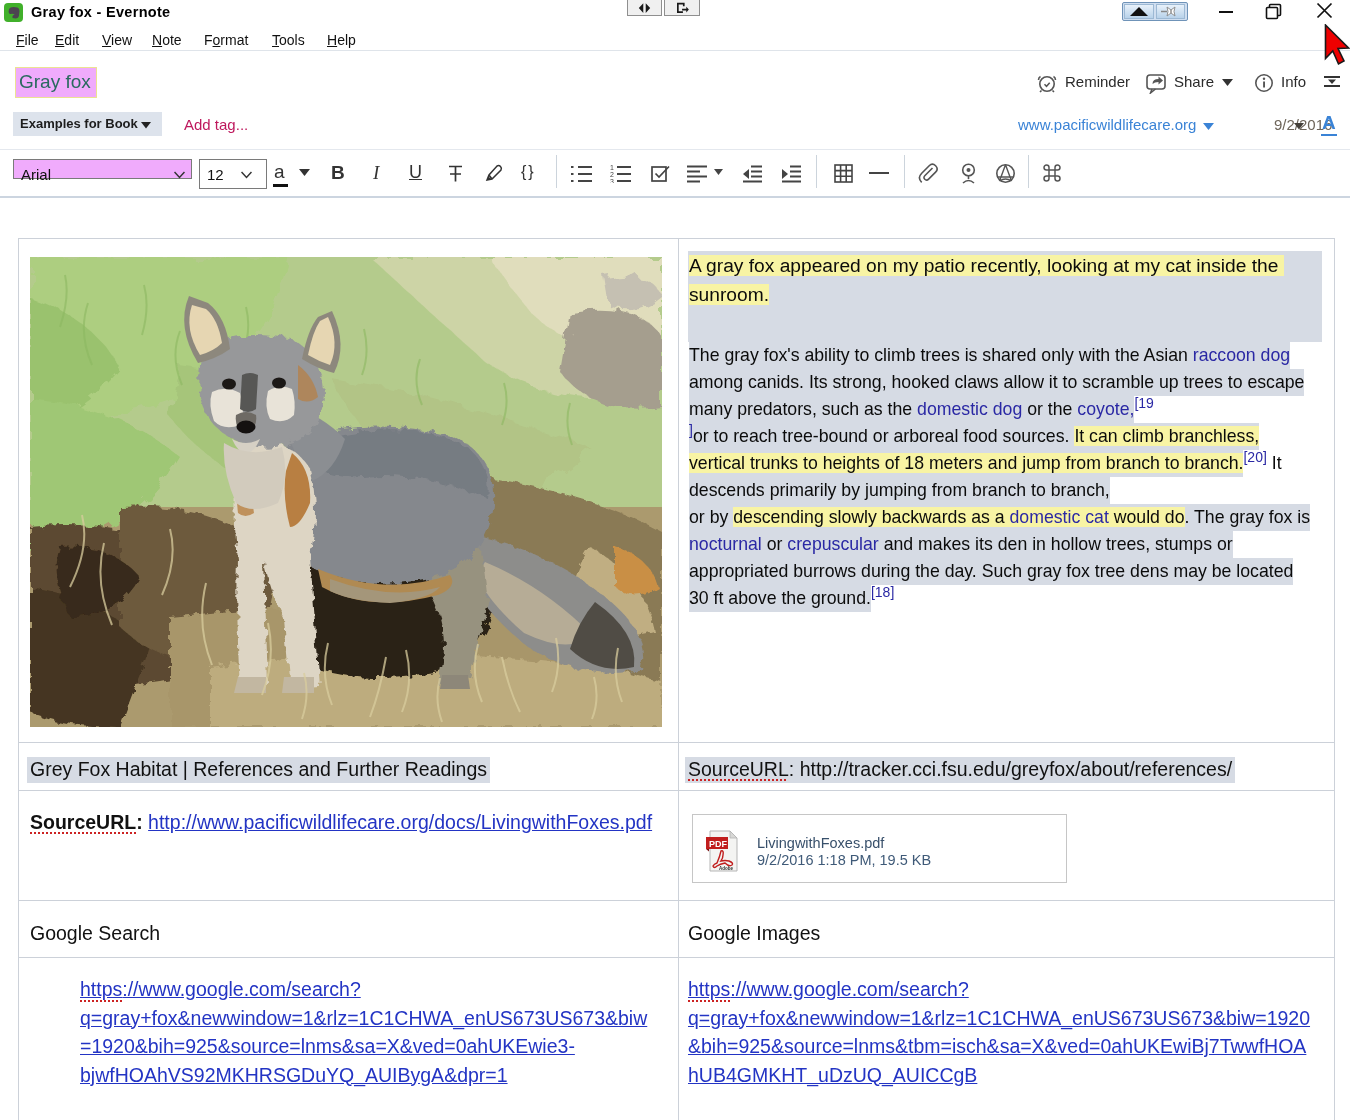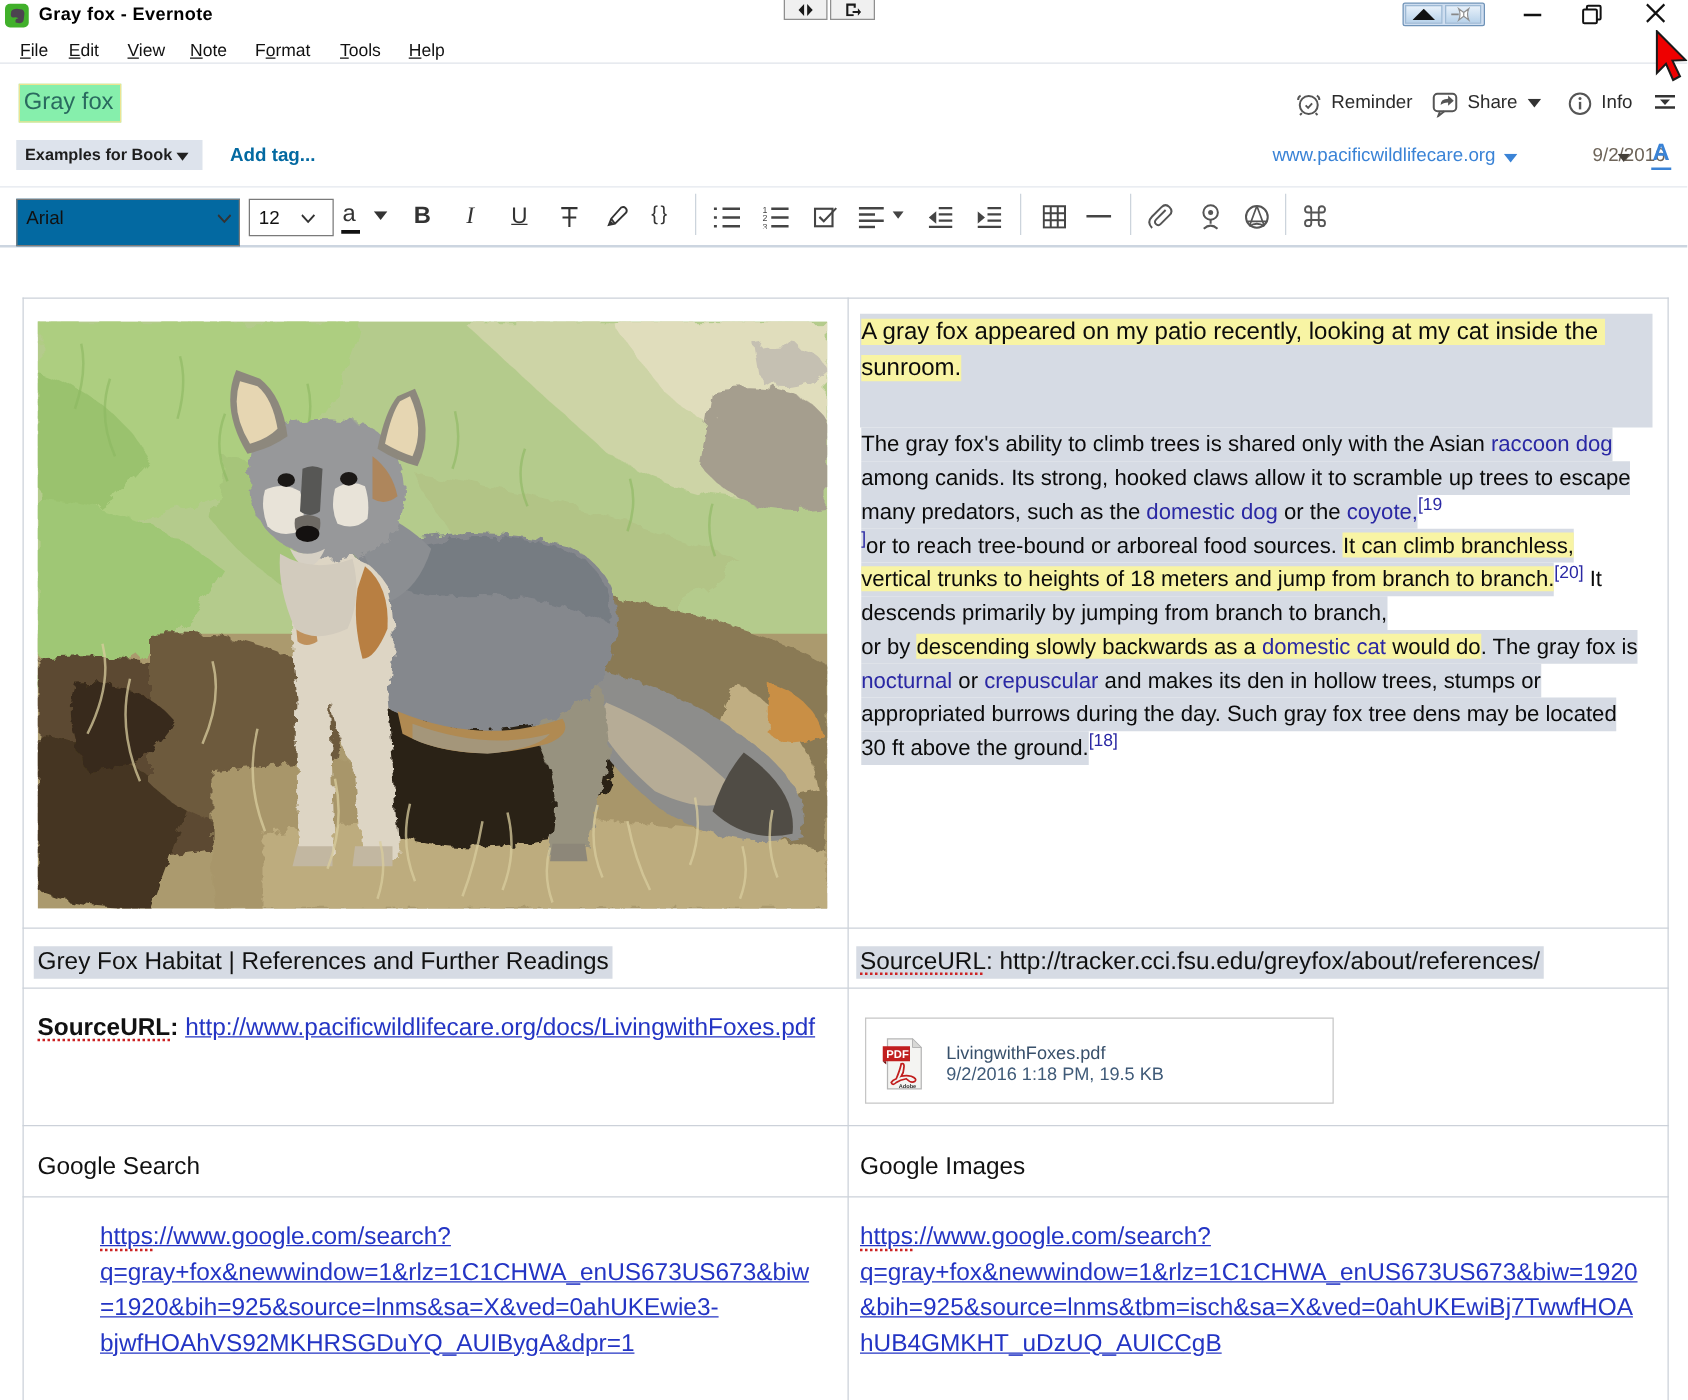"Gray fox" div.abs { background: #86efac -> #f0abfc }
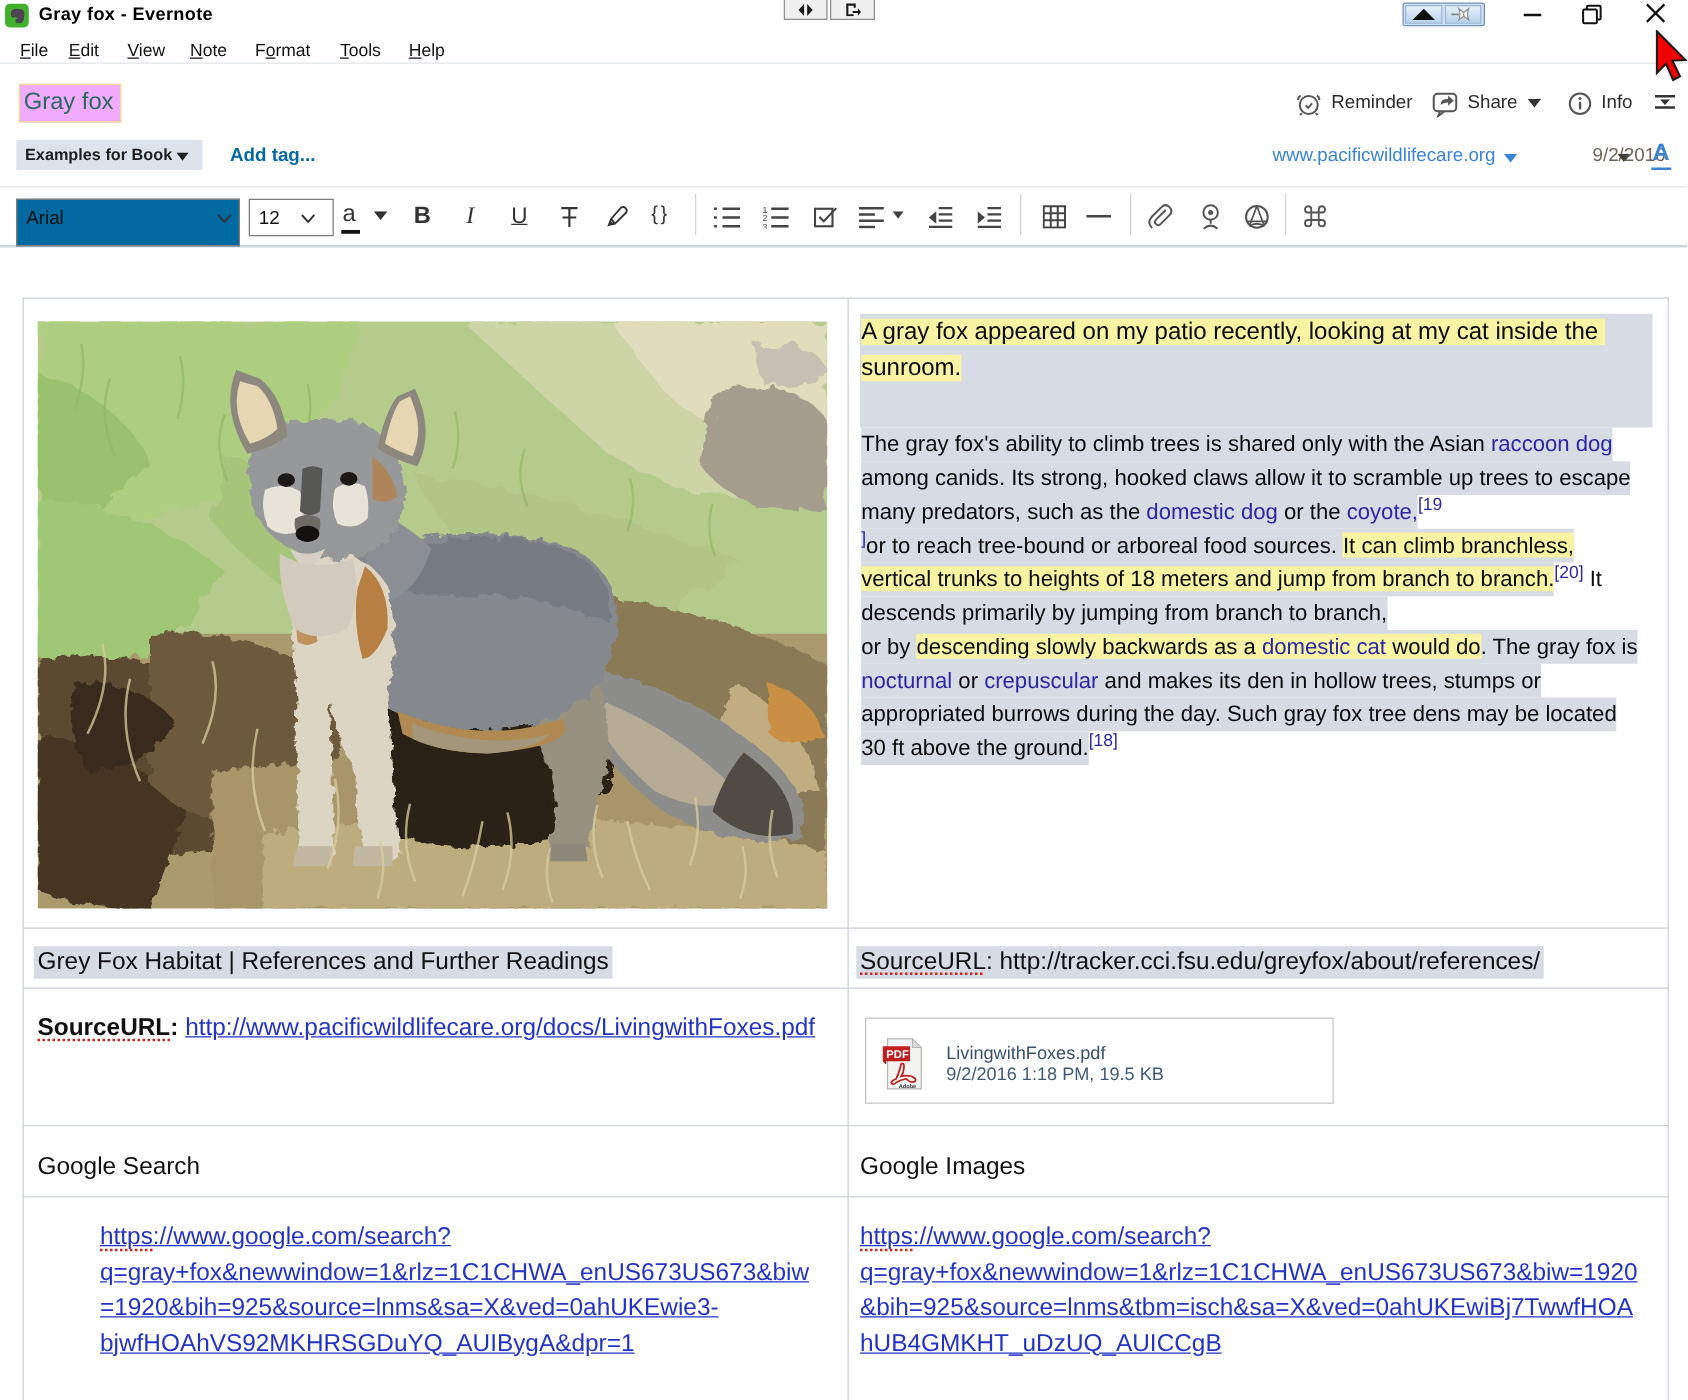"Add tag..." div.abs { color: #0369a1 -> #be185d; font-weight: bold -> none }
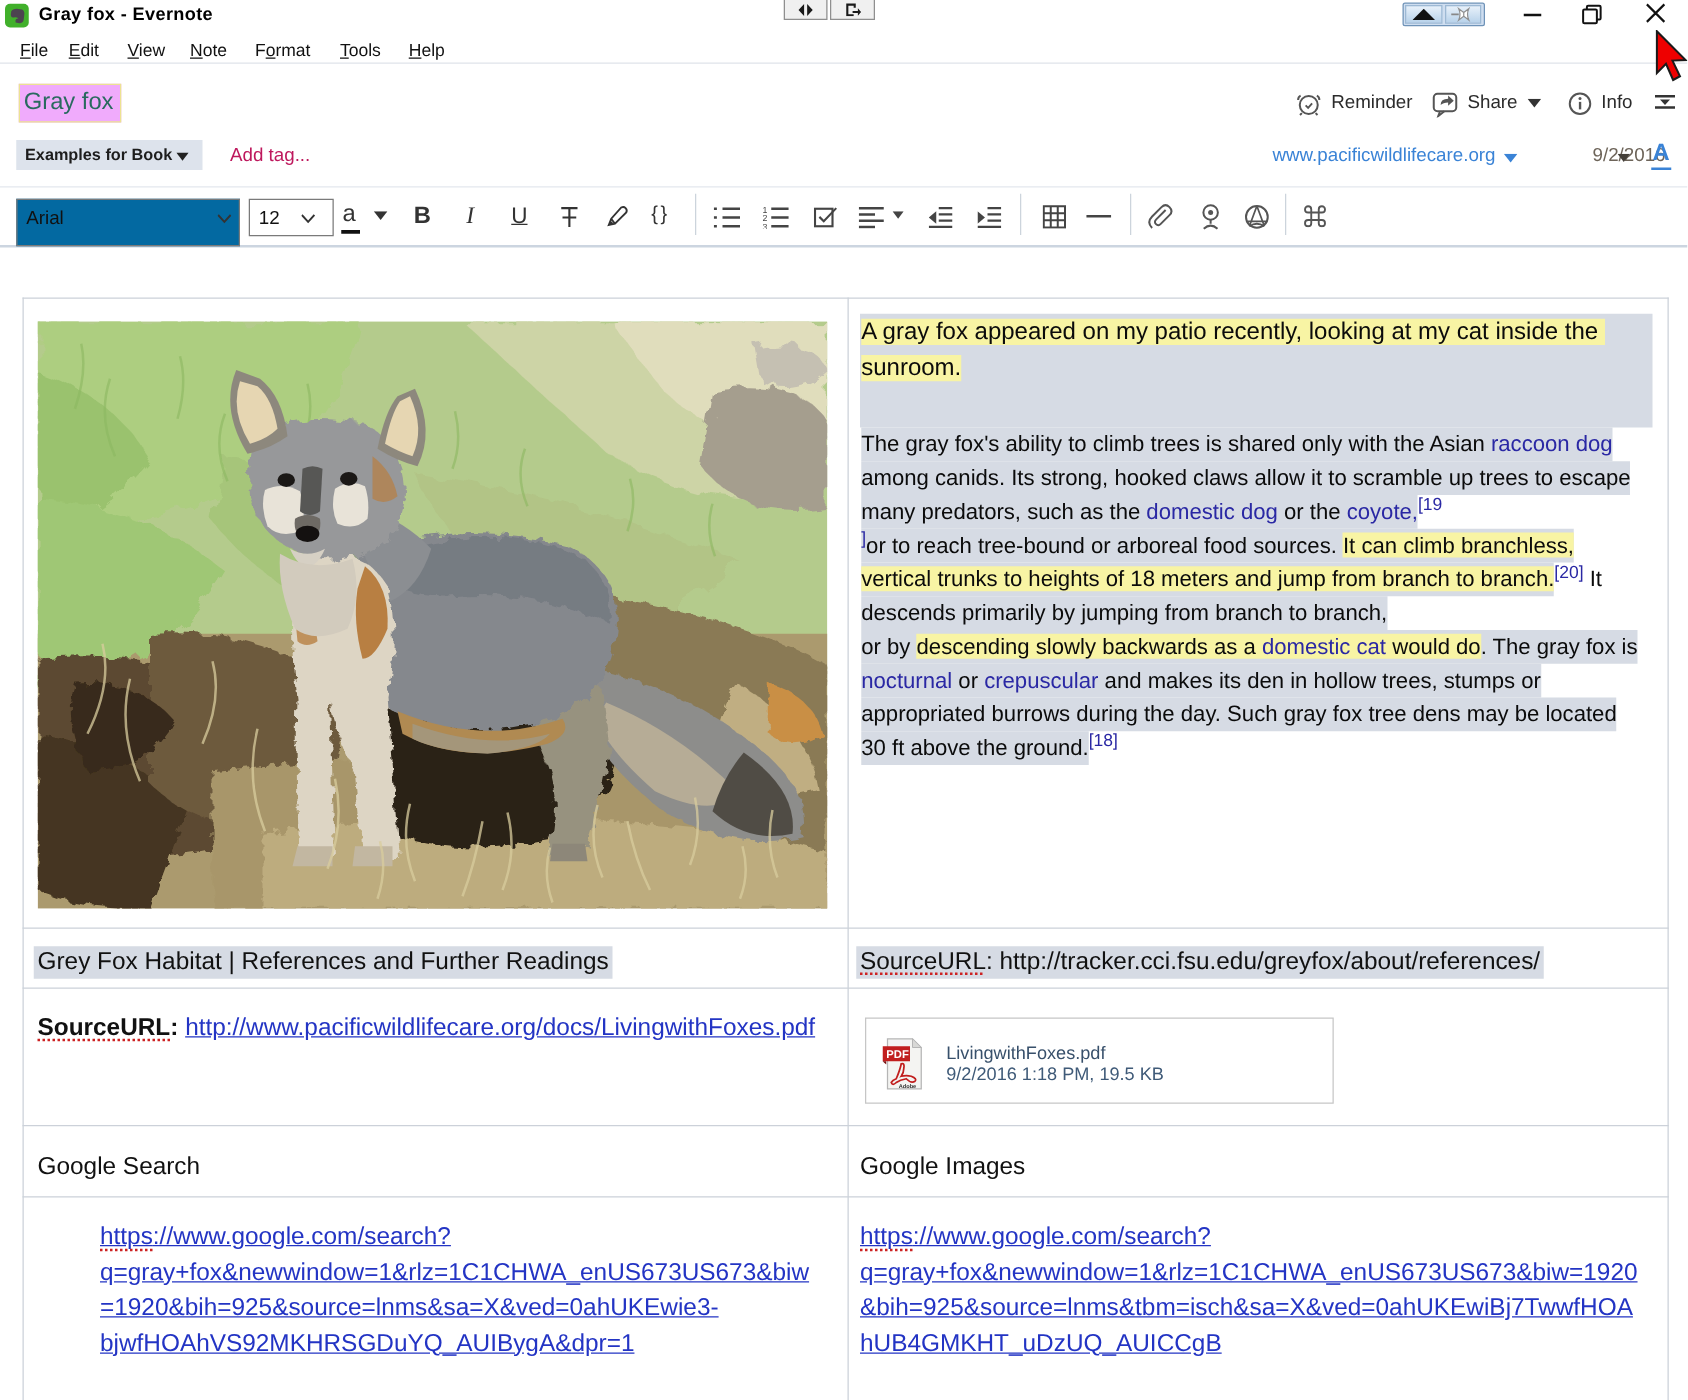"Arial" div.abs { background: #0369a1 -> #f0abfc; height: 38px -> 20px }
